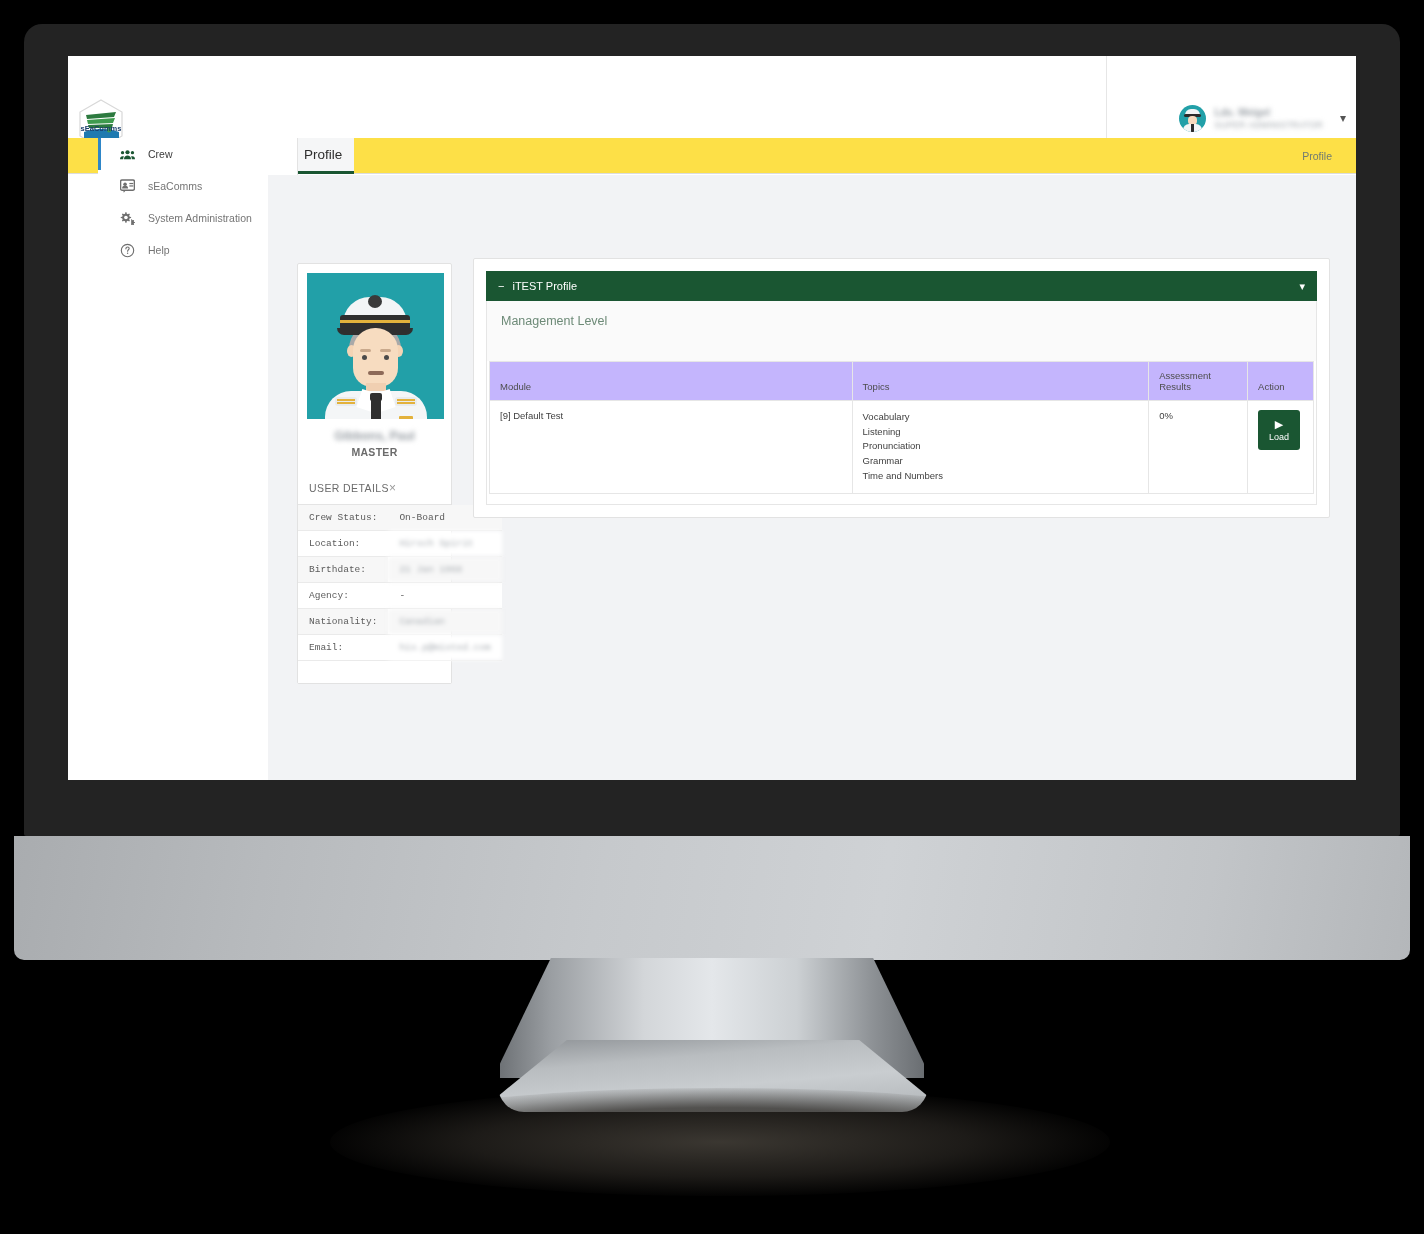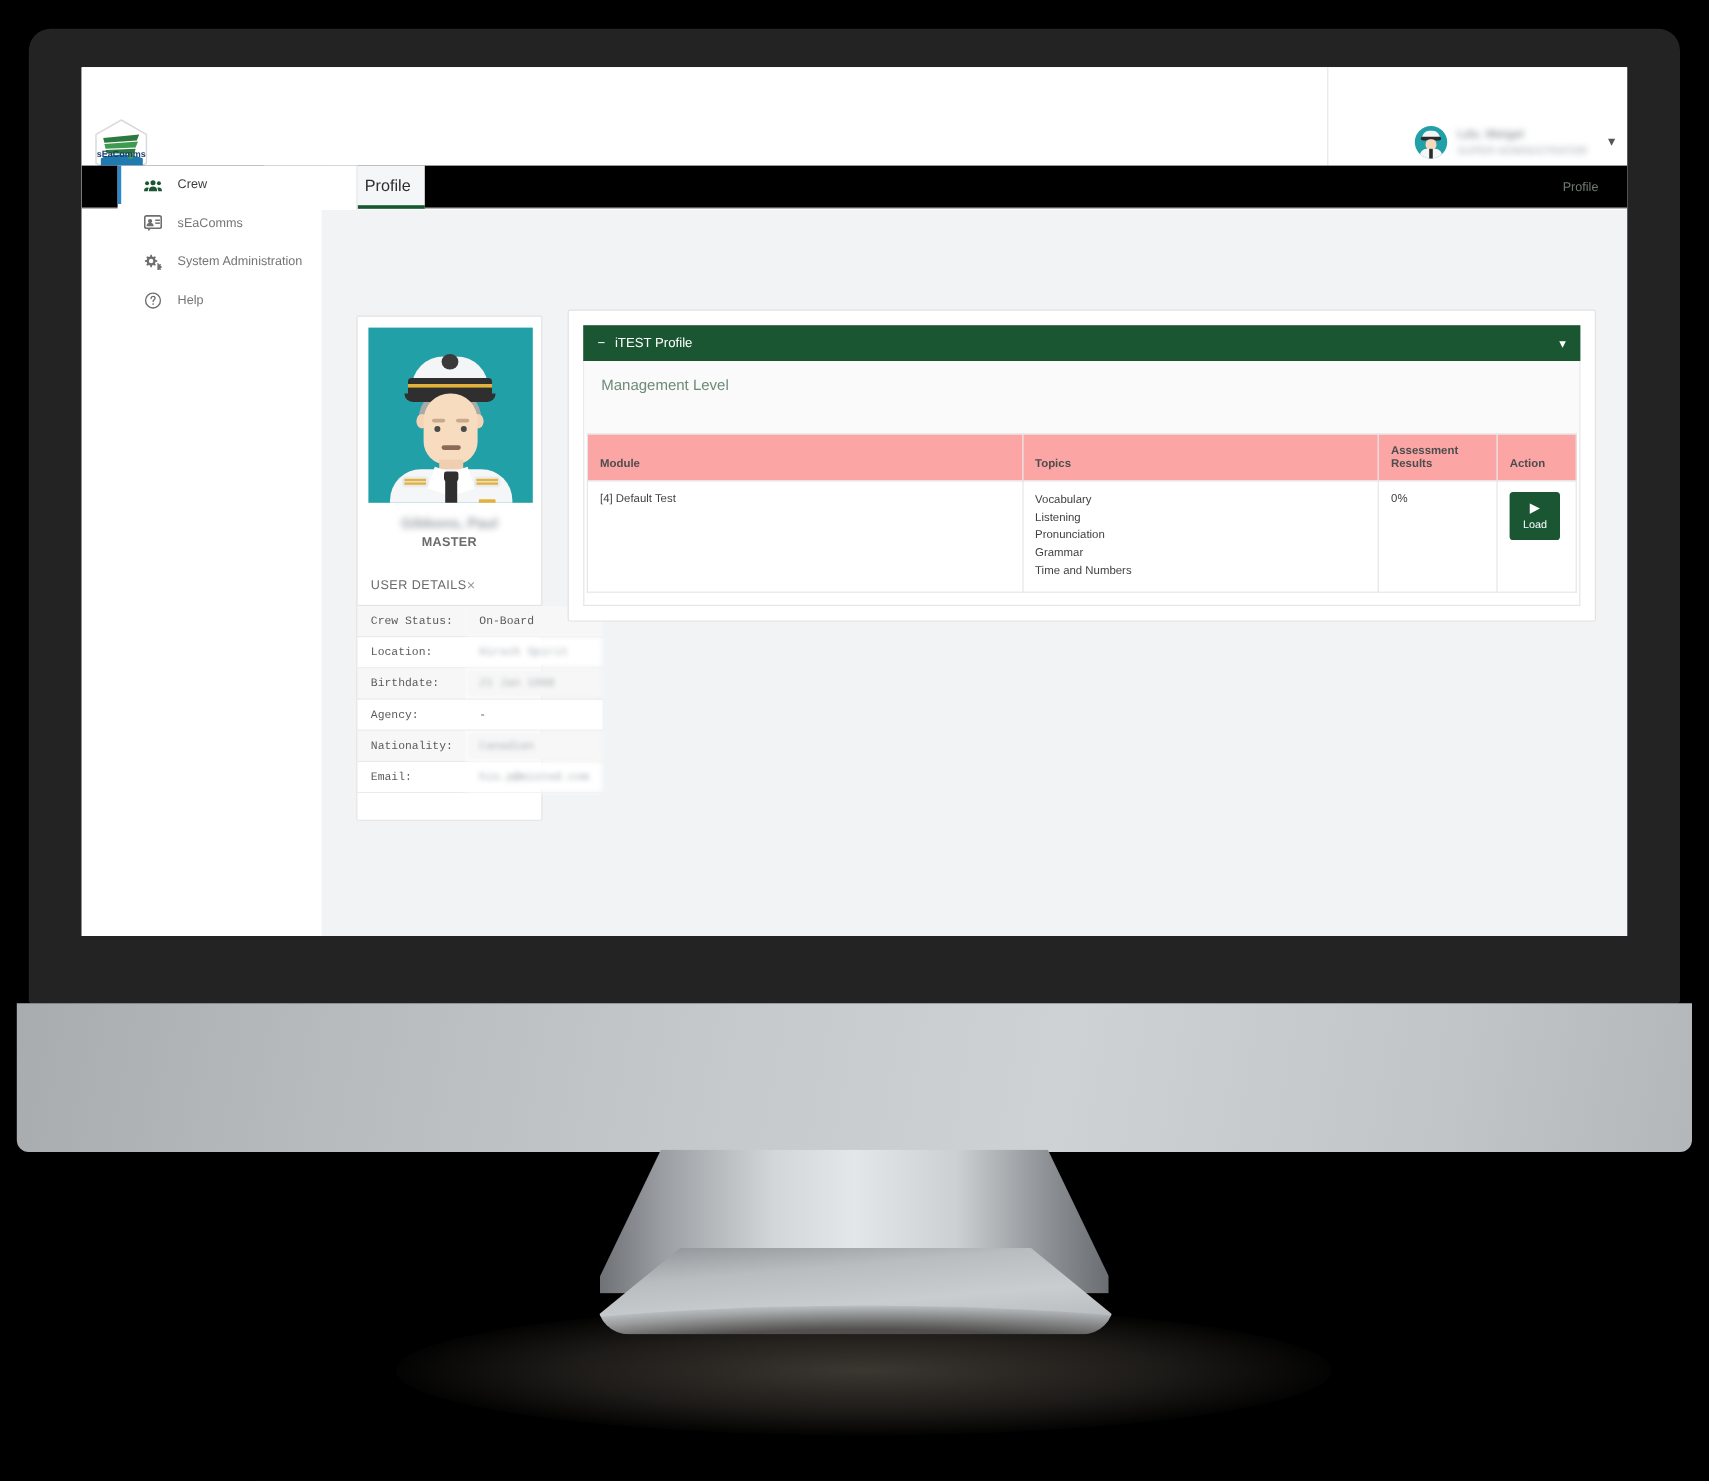"Profile" #tabstrip { background: #000000 -> #fde047 }
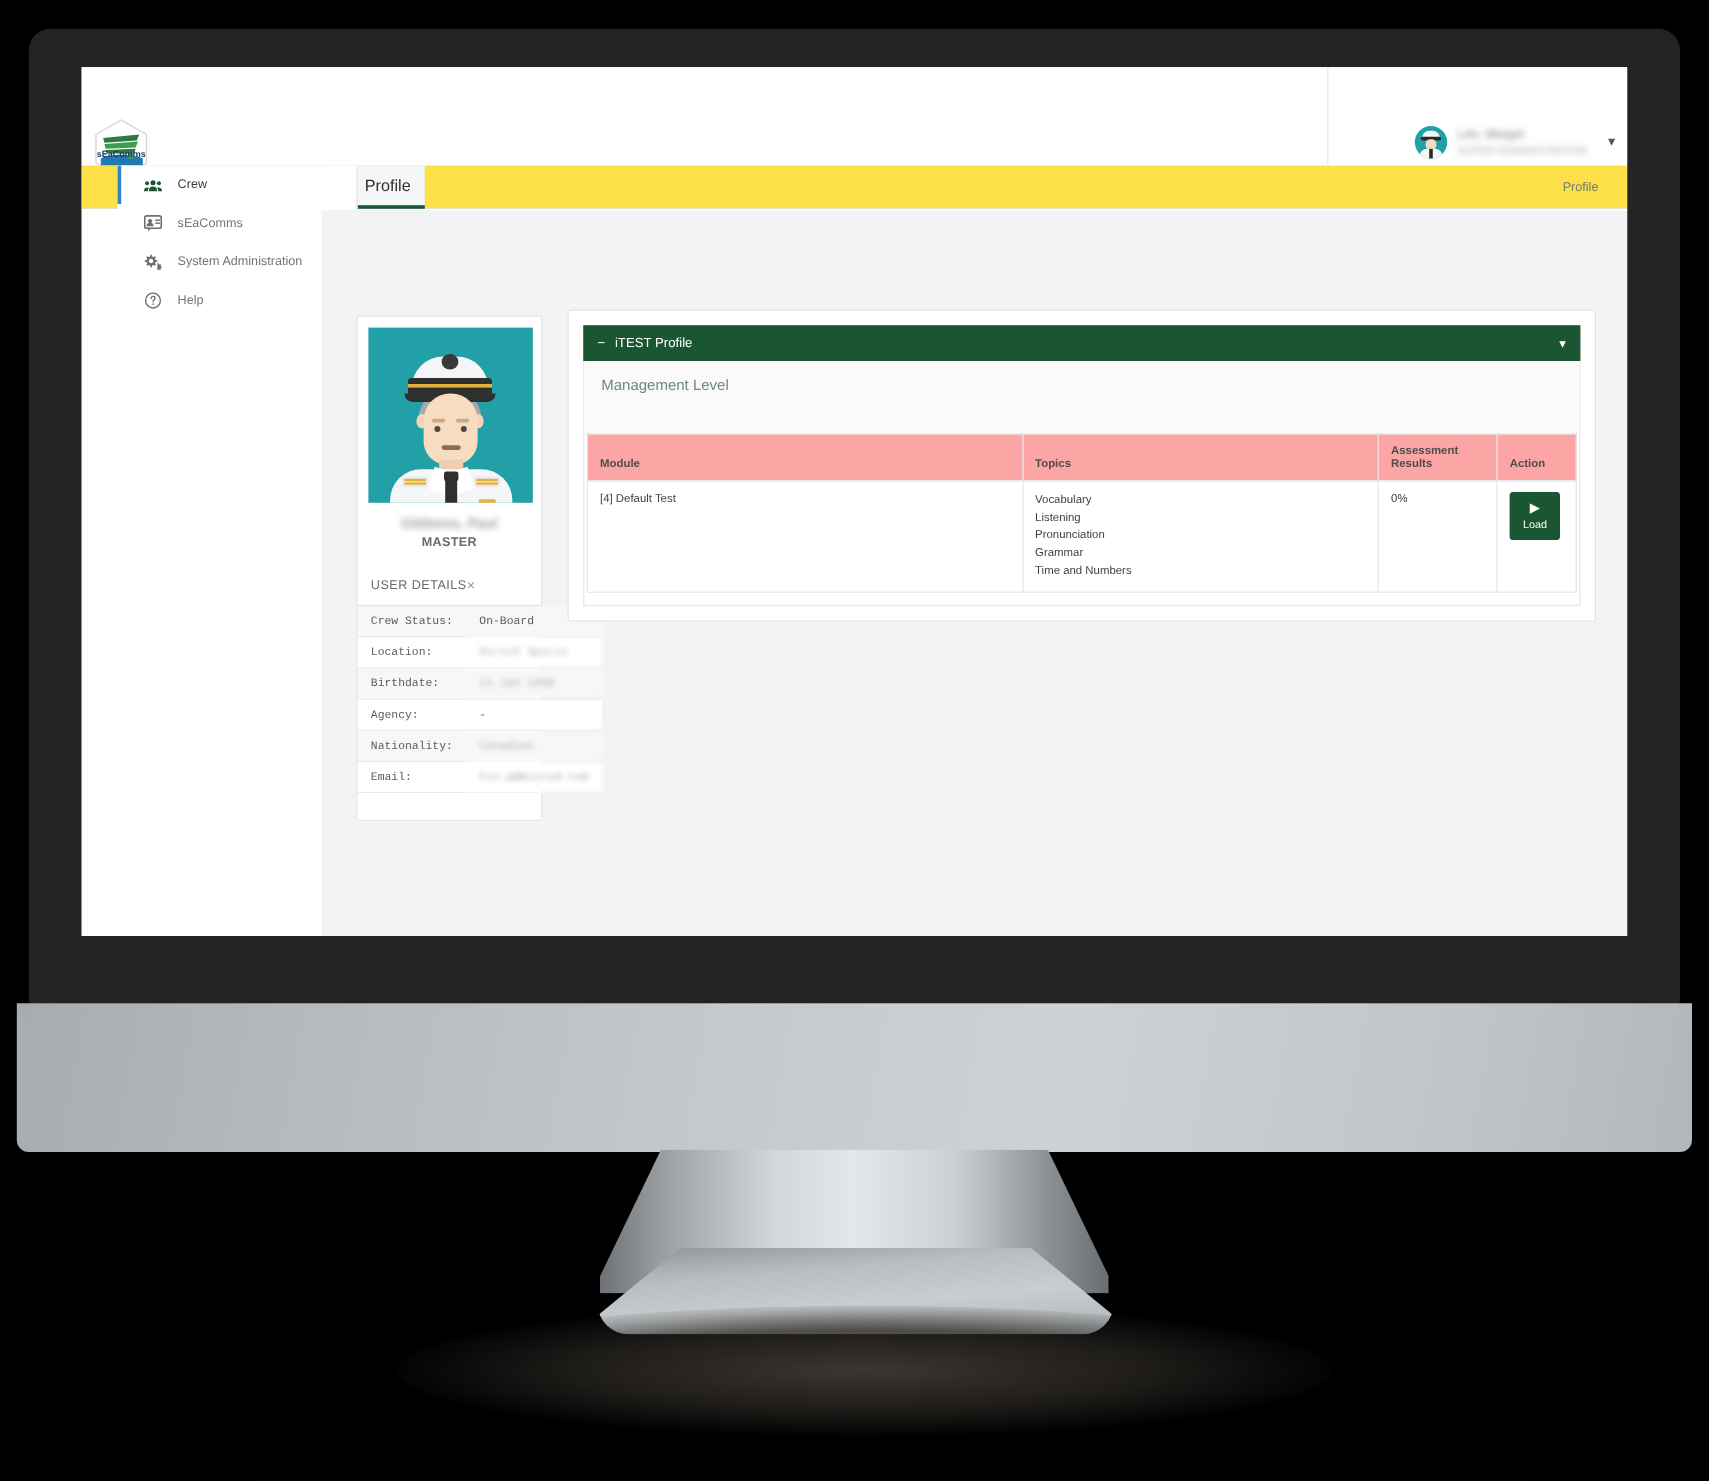"Assessment" table.module-table th { background: #fca5a5 -> #c4b5fd; font-weight: 700 -> 400 }
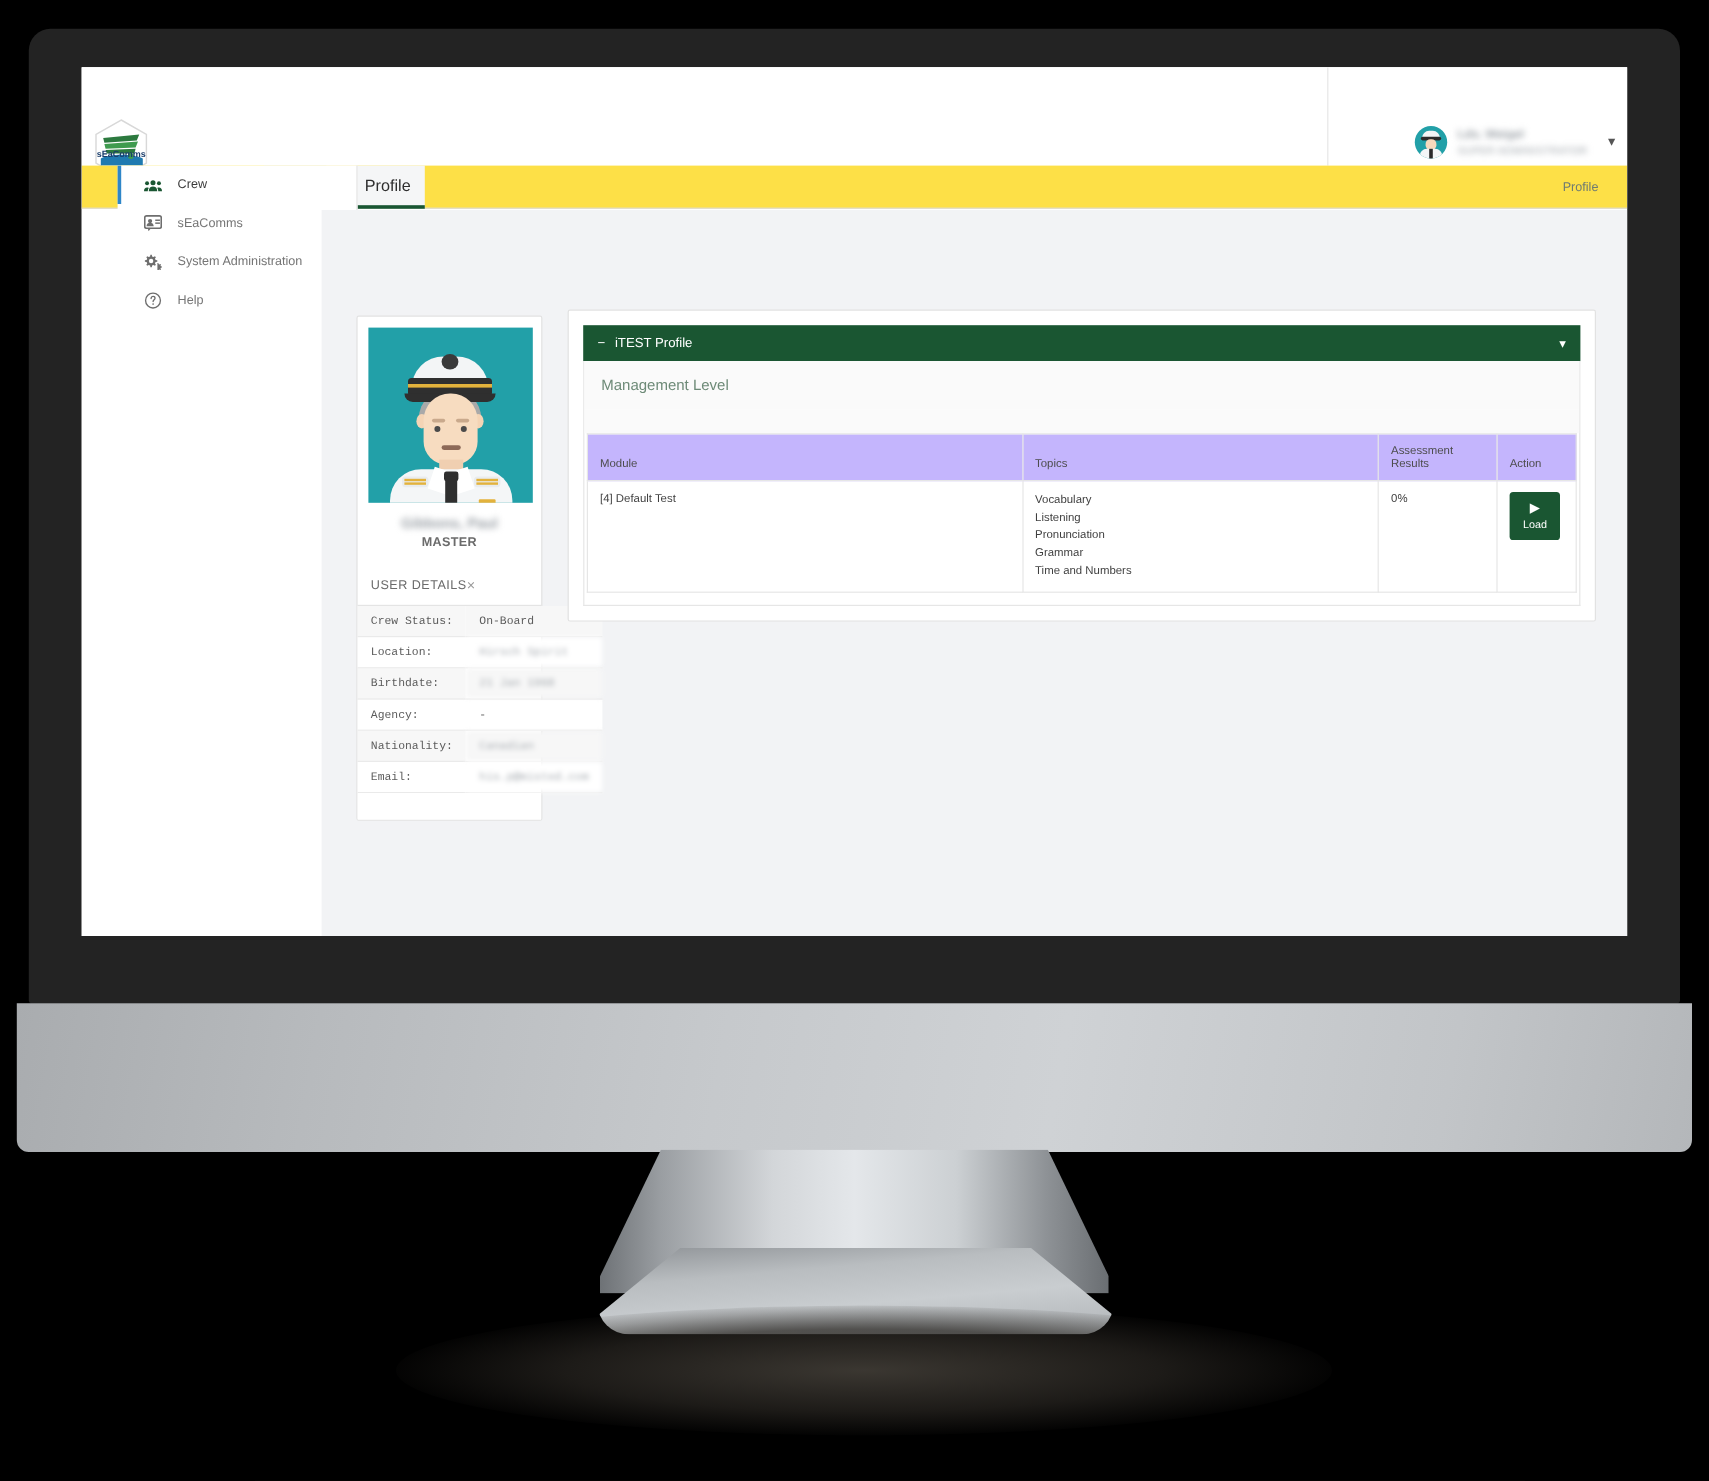"[4] Default Test" td { text: 4 -> 9 }
